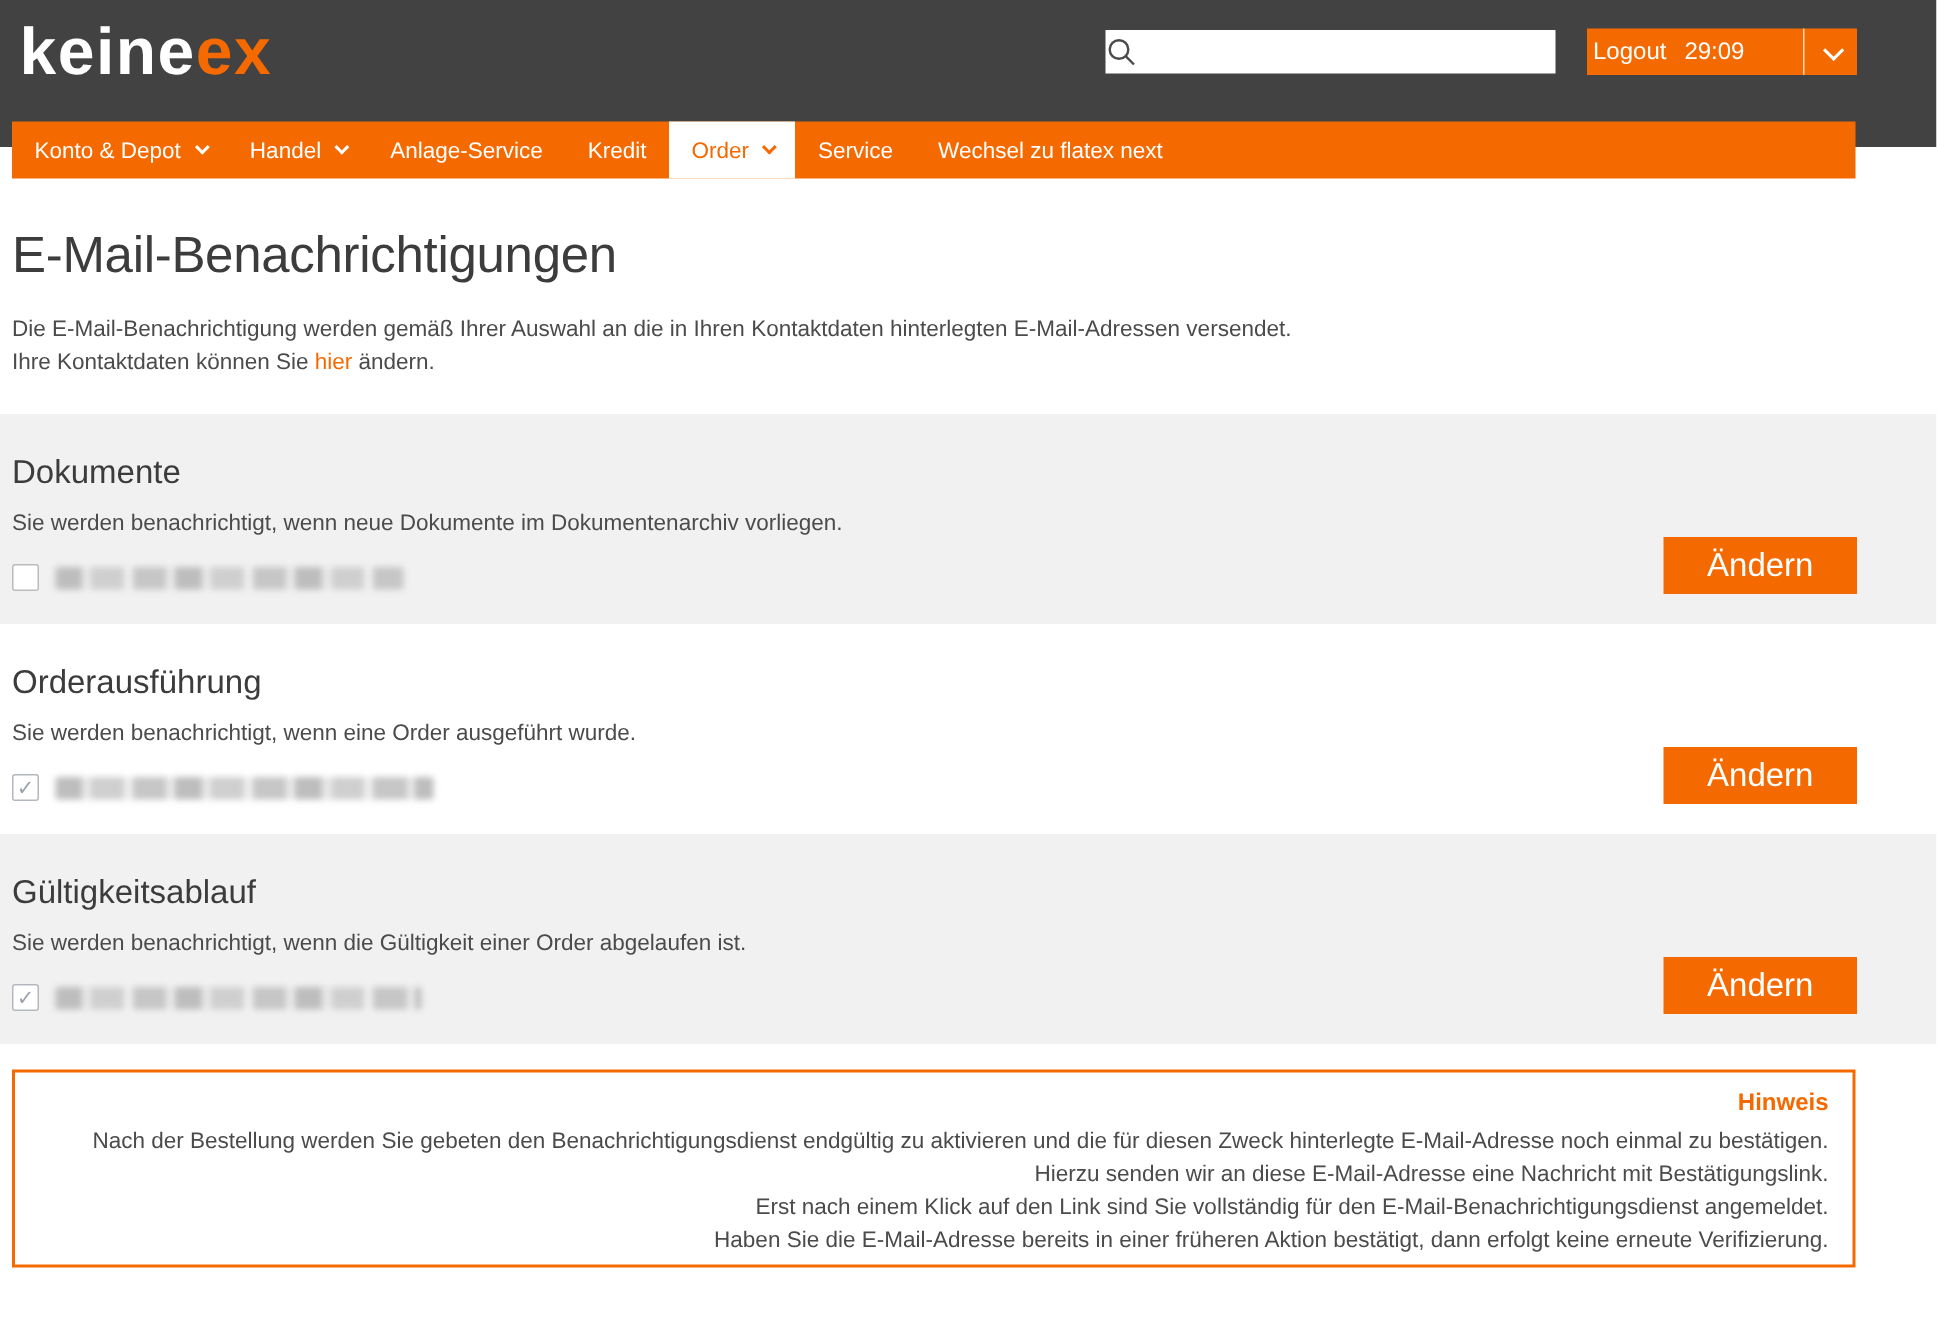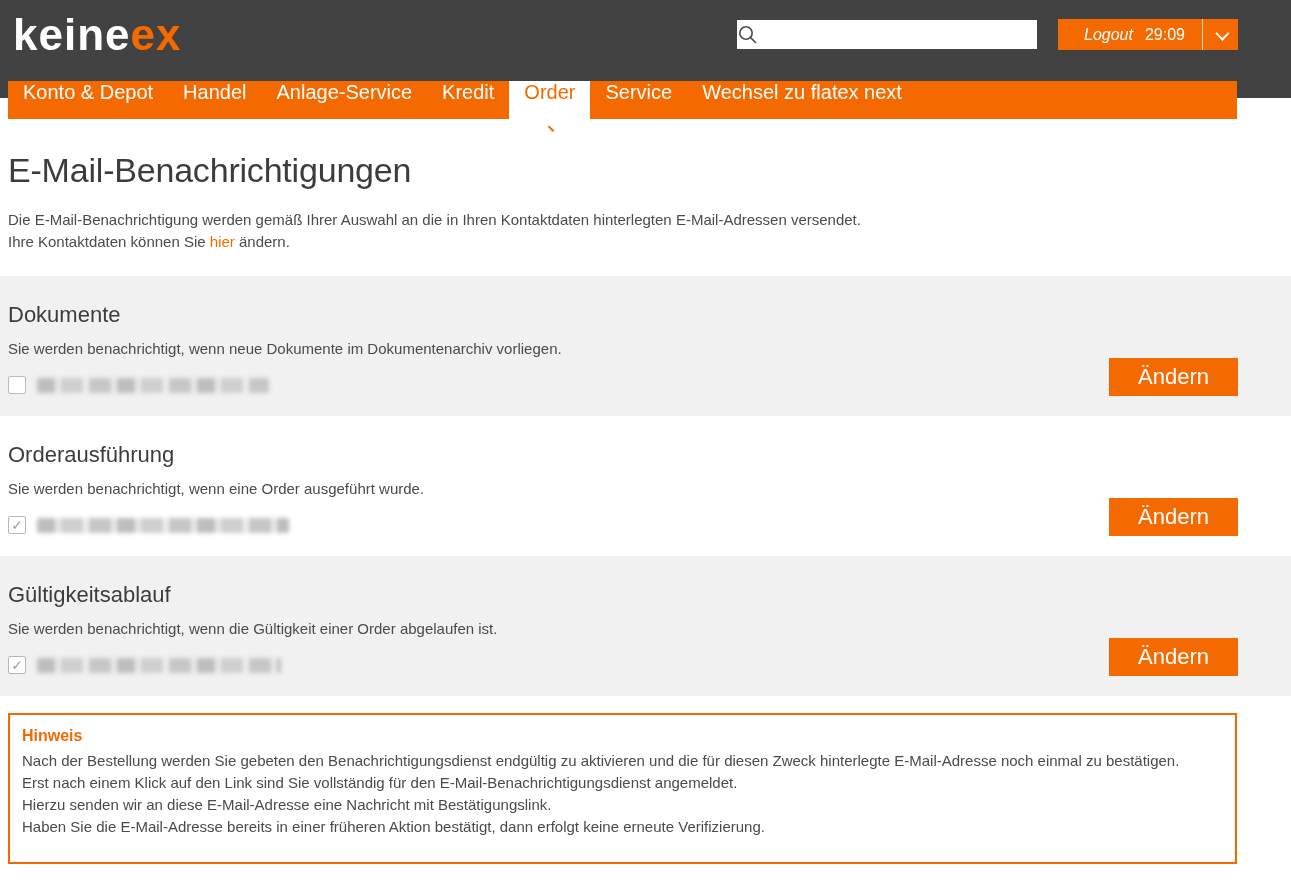"Logout" .logout-btn .lbl { font-style: italic -> none; margin-left: 26px -> 4px }
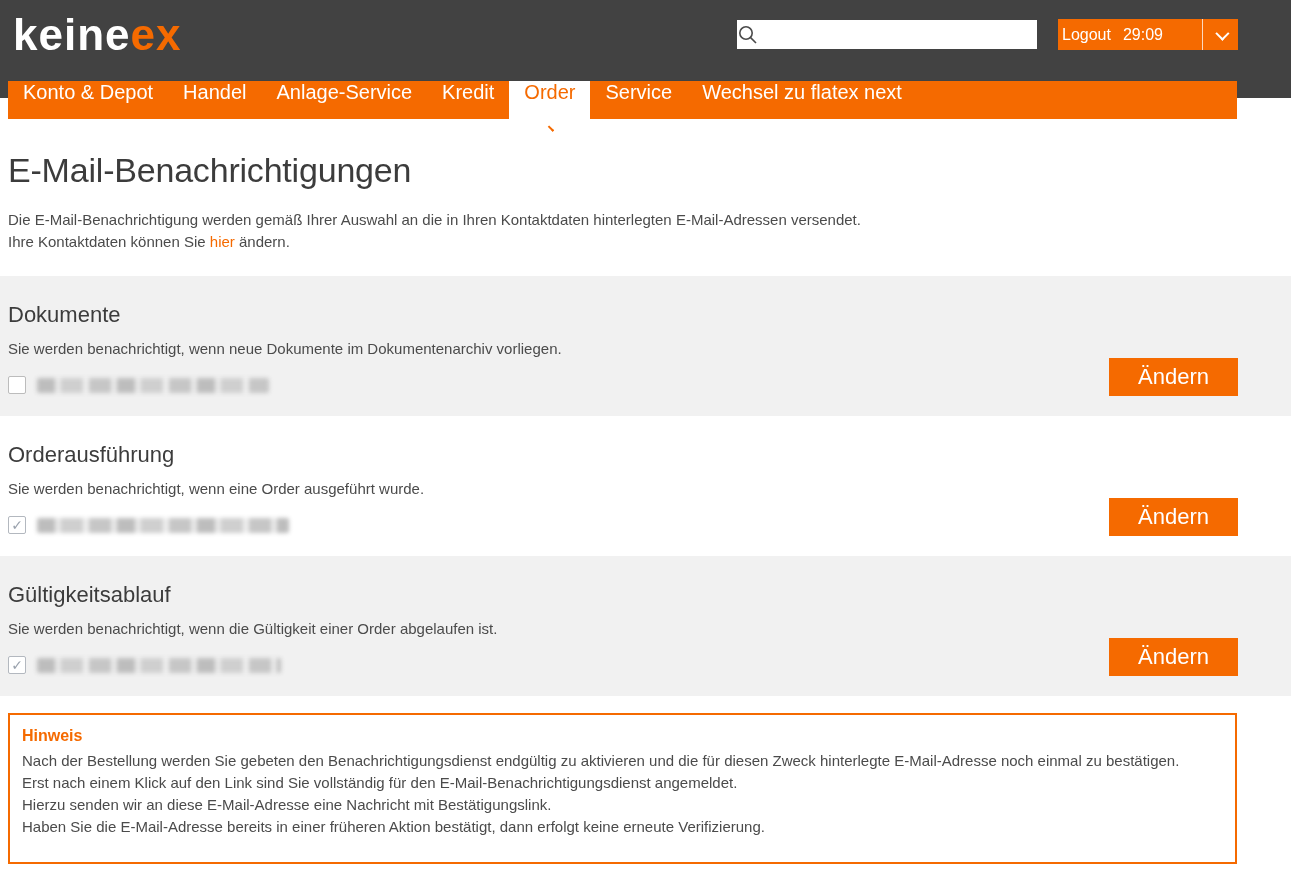"Konto & Depot" nav li { flex-direction: column -> none; font-size: 20px -> 15px; gap: 27px -> 9px }
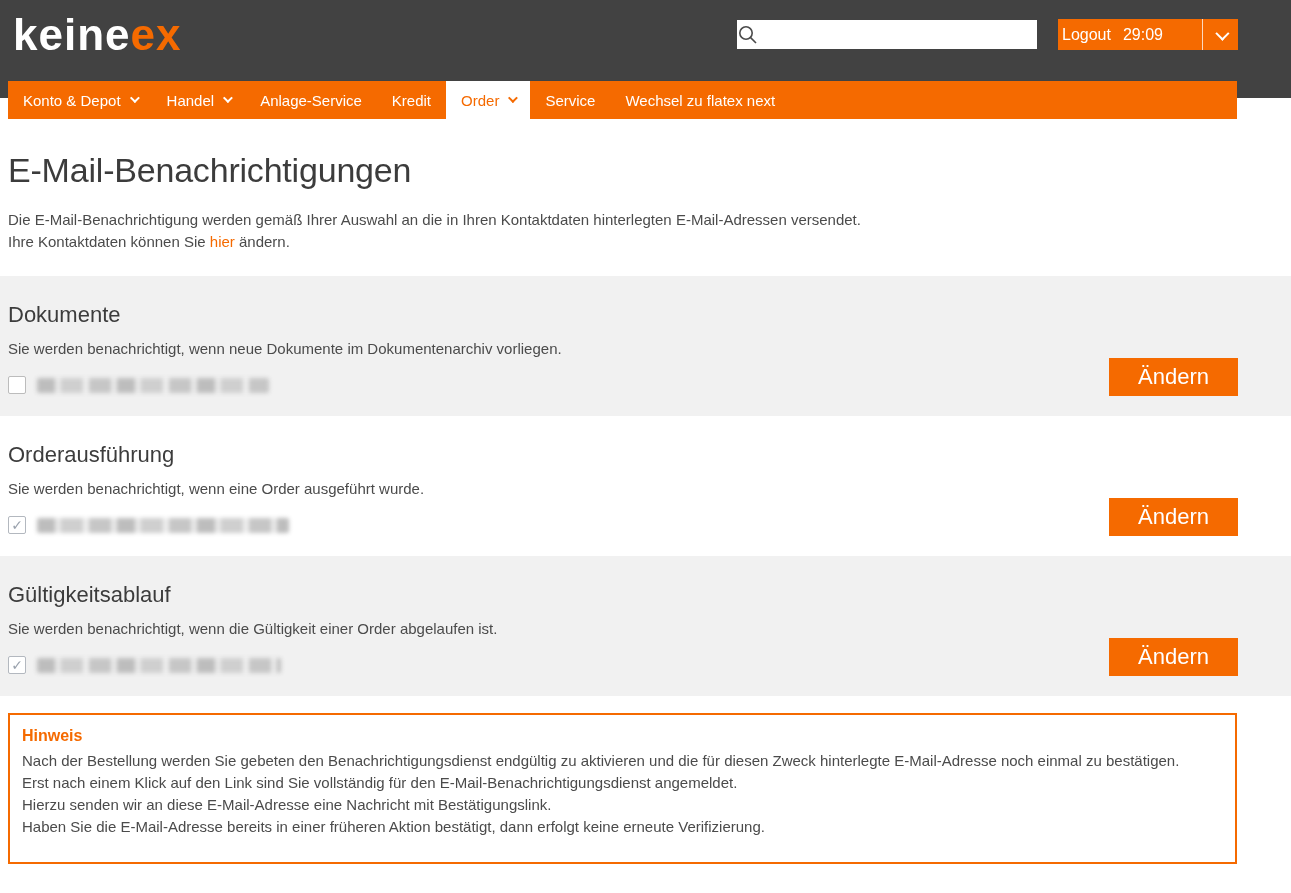"Hinweis" .notice { padding: 10px 16px 24px 12px -> 10px 16px 5px 12px; text-align: none -> right }
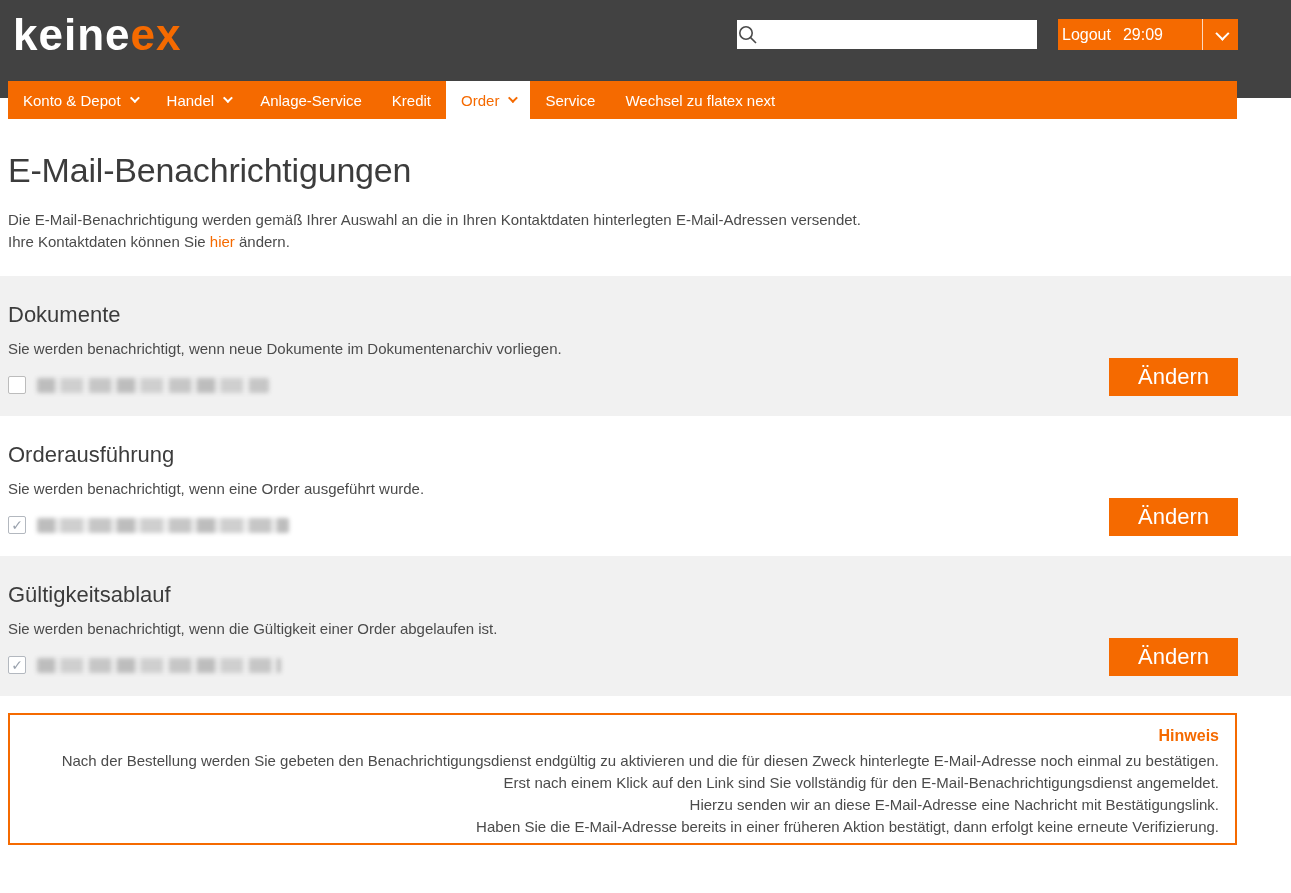"Erst nach einem Klick auf" div.nline { order: before "Hierzu senden wir an diese" -> after "Hierzu senden wir an diese" }
